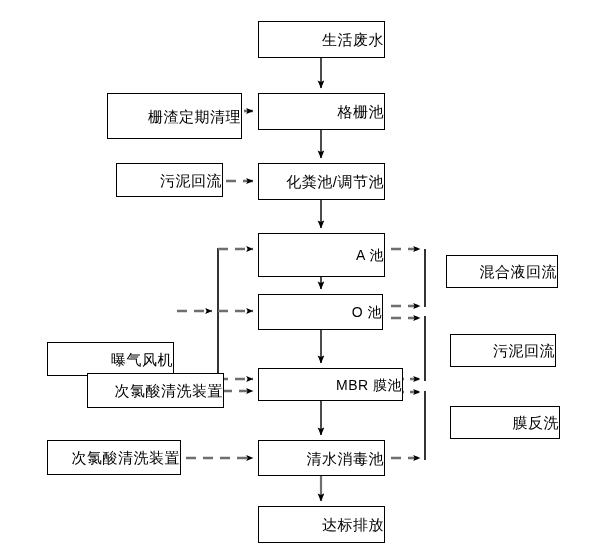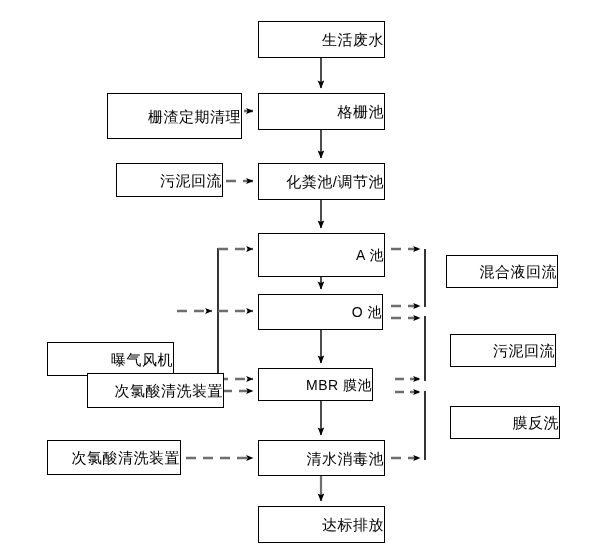"MBR 膜池" div.node { width: 115px -> 145px }
